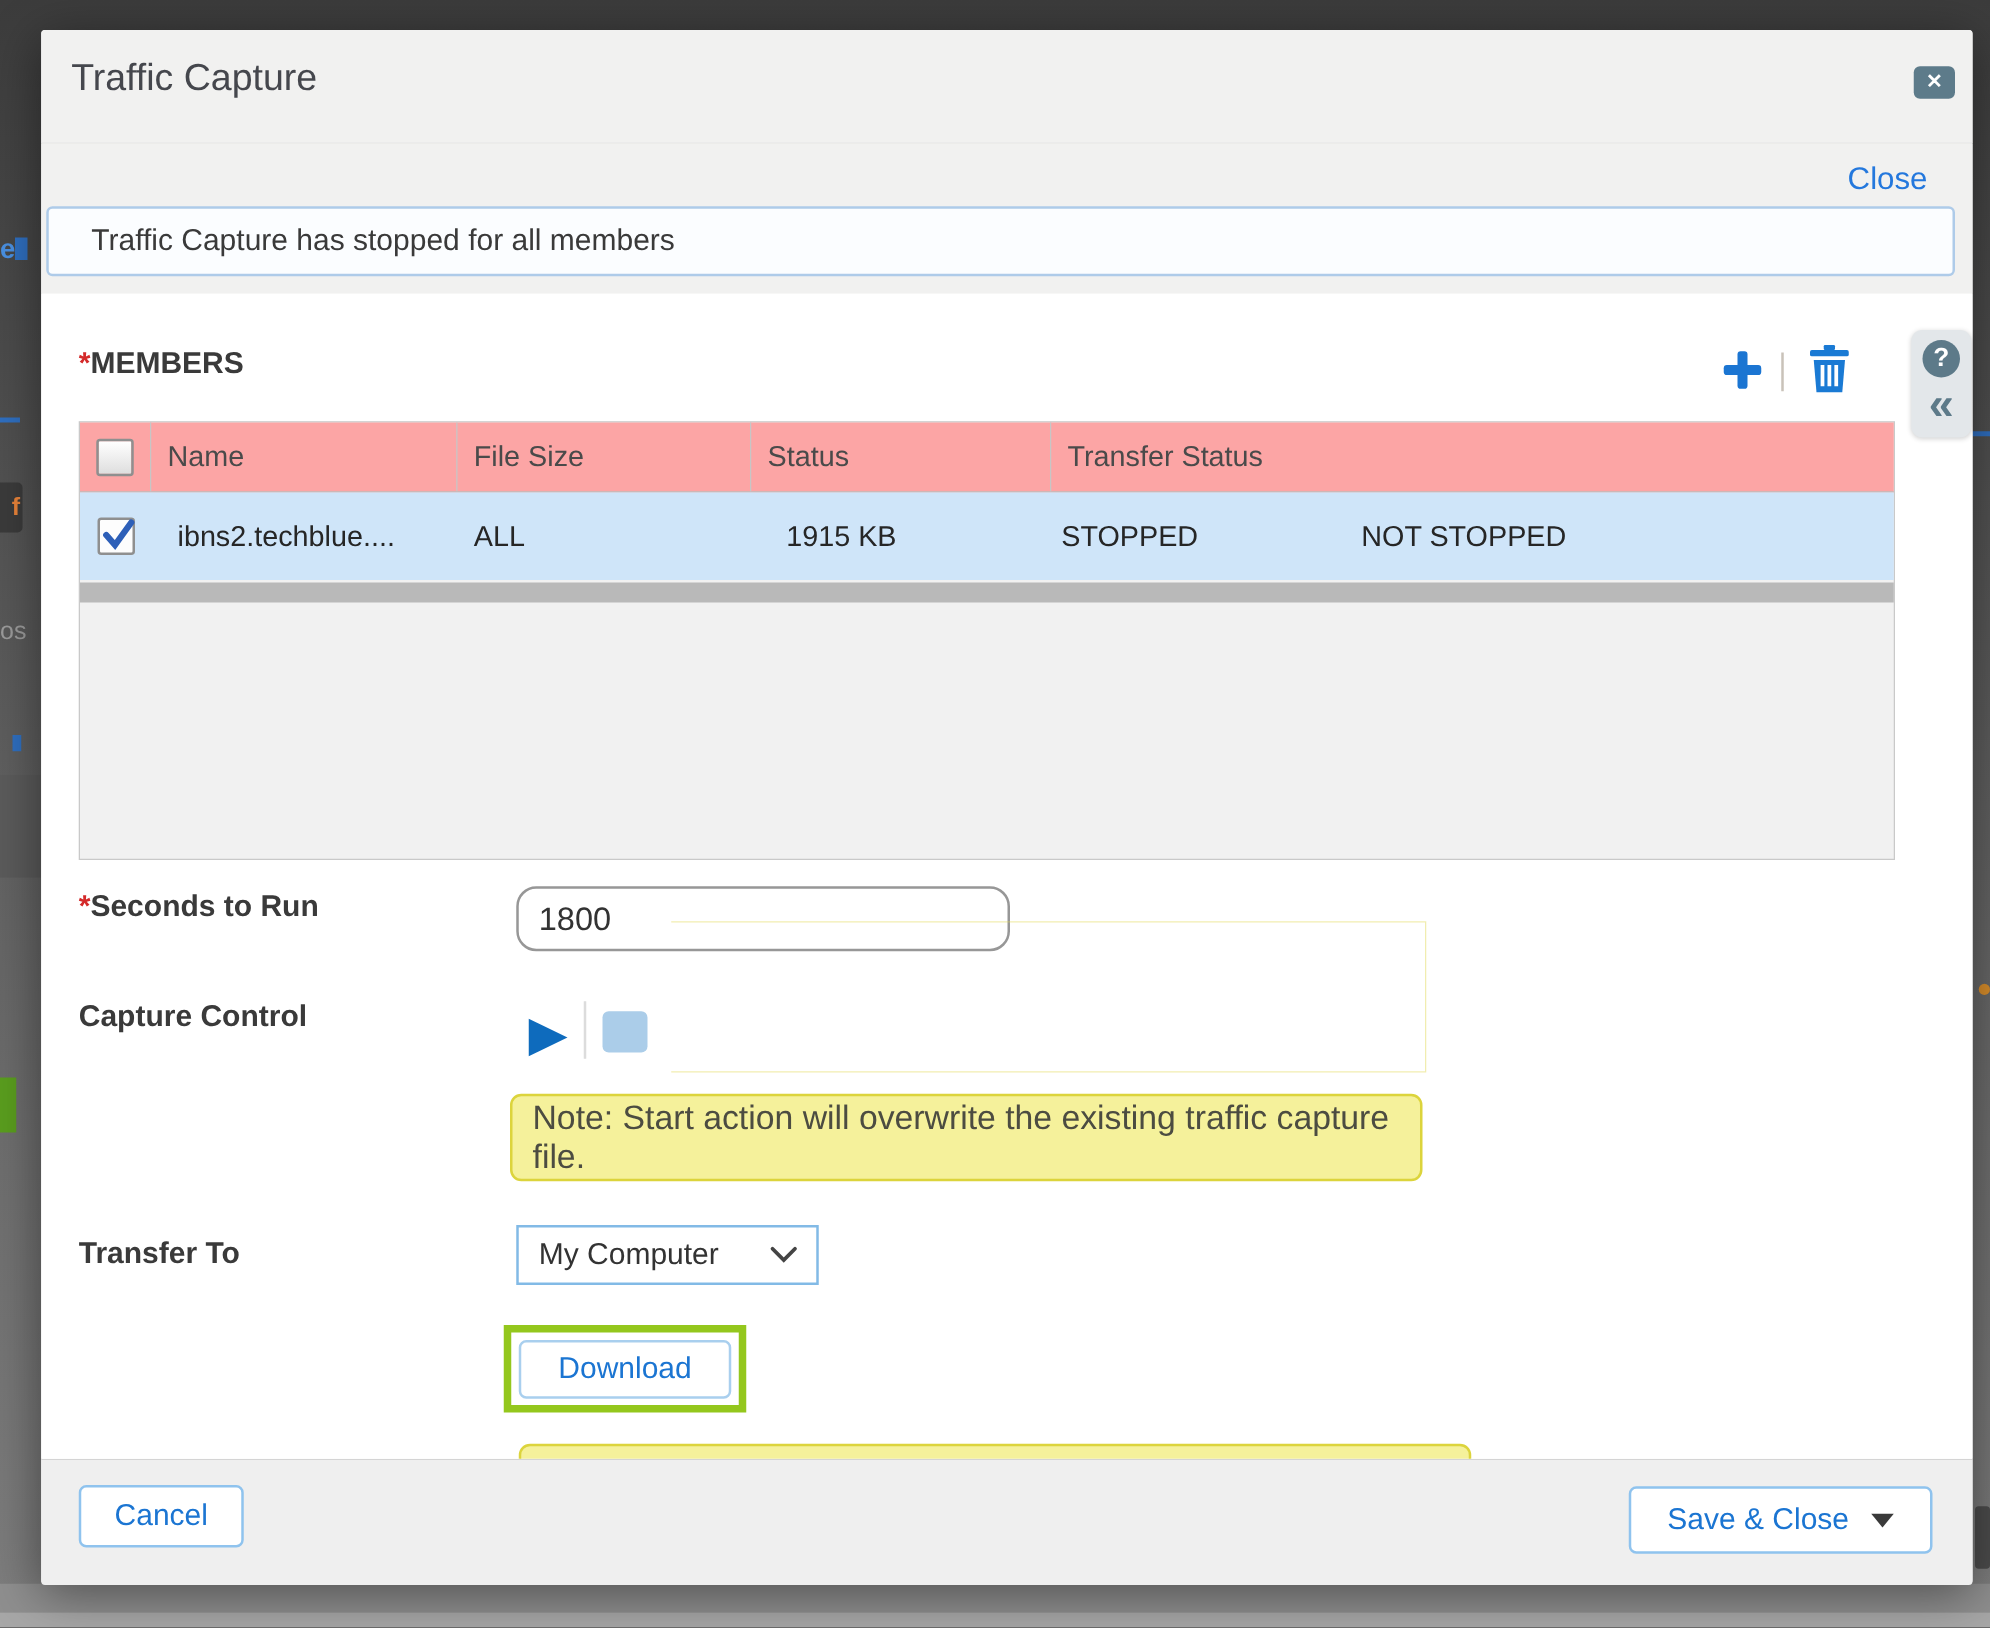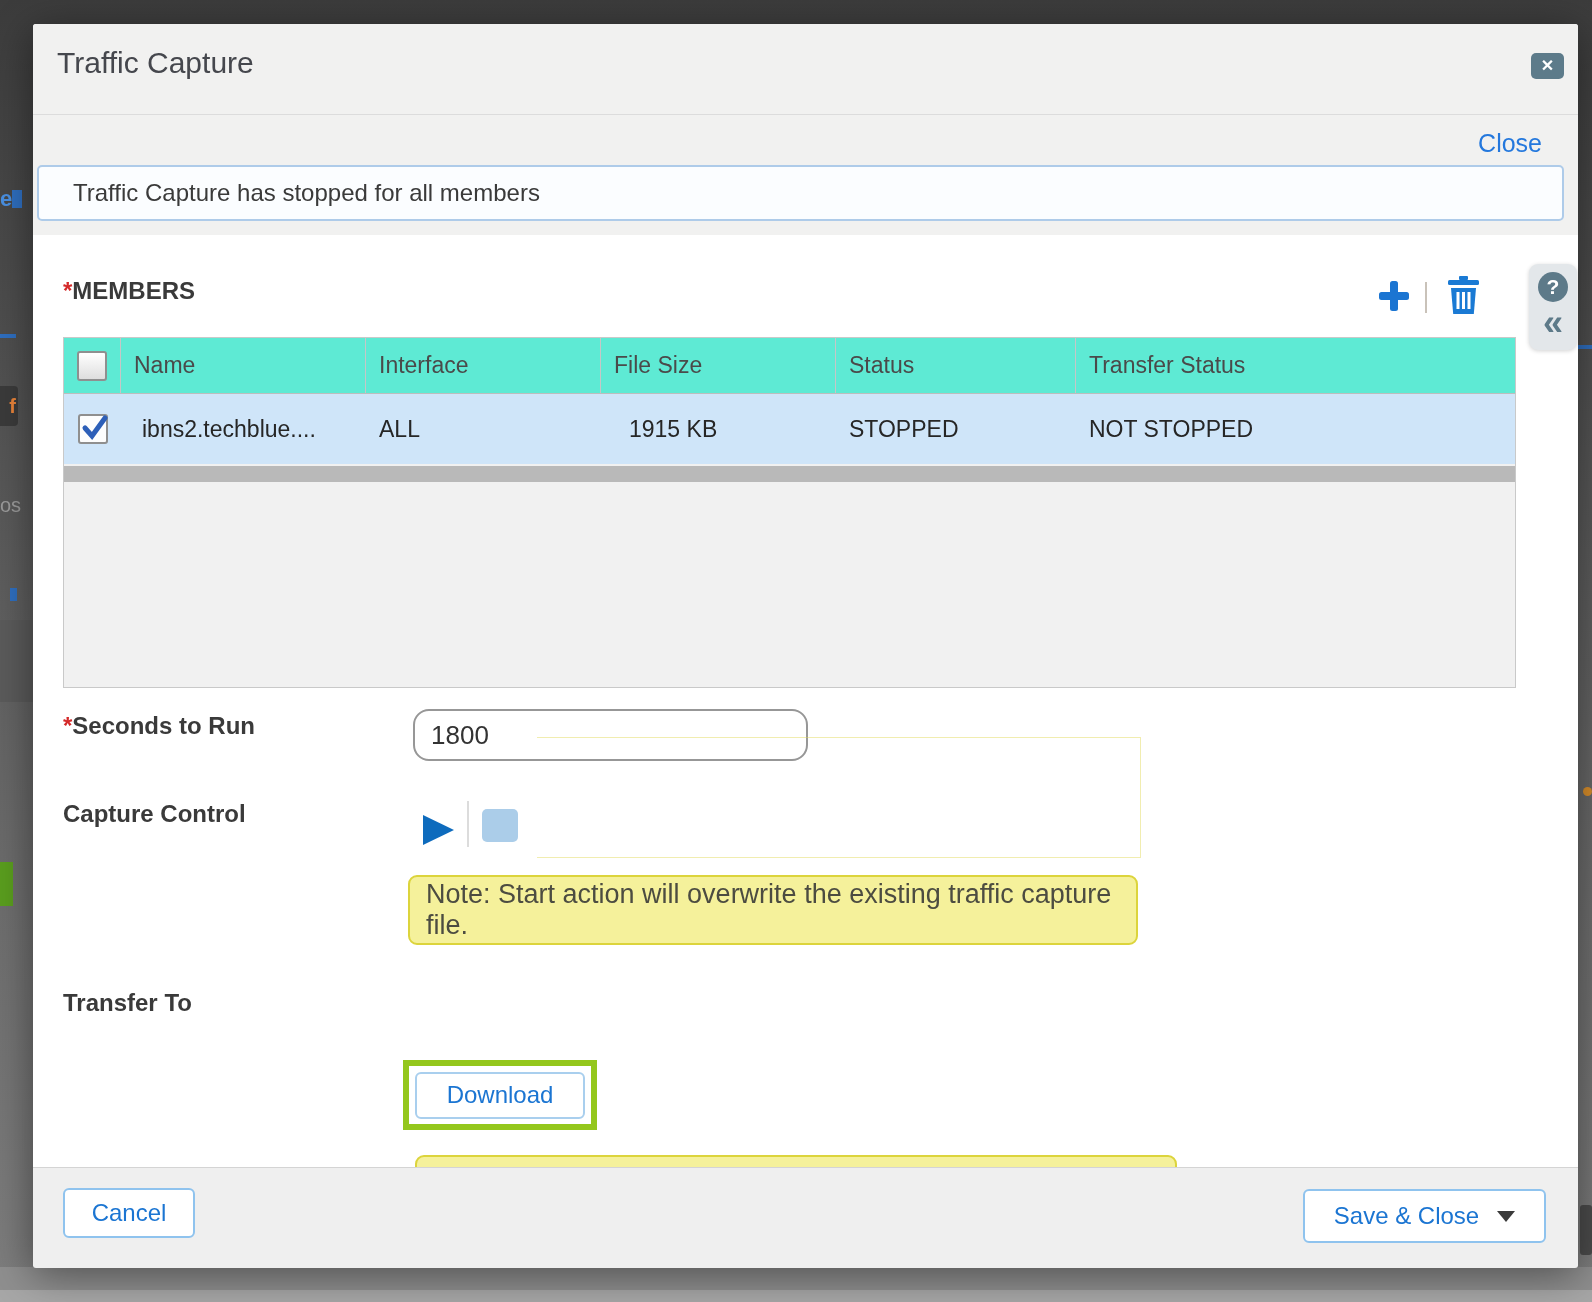"Name" .tbl-head { background: #5eead4 -> #fca5a5 }
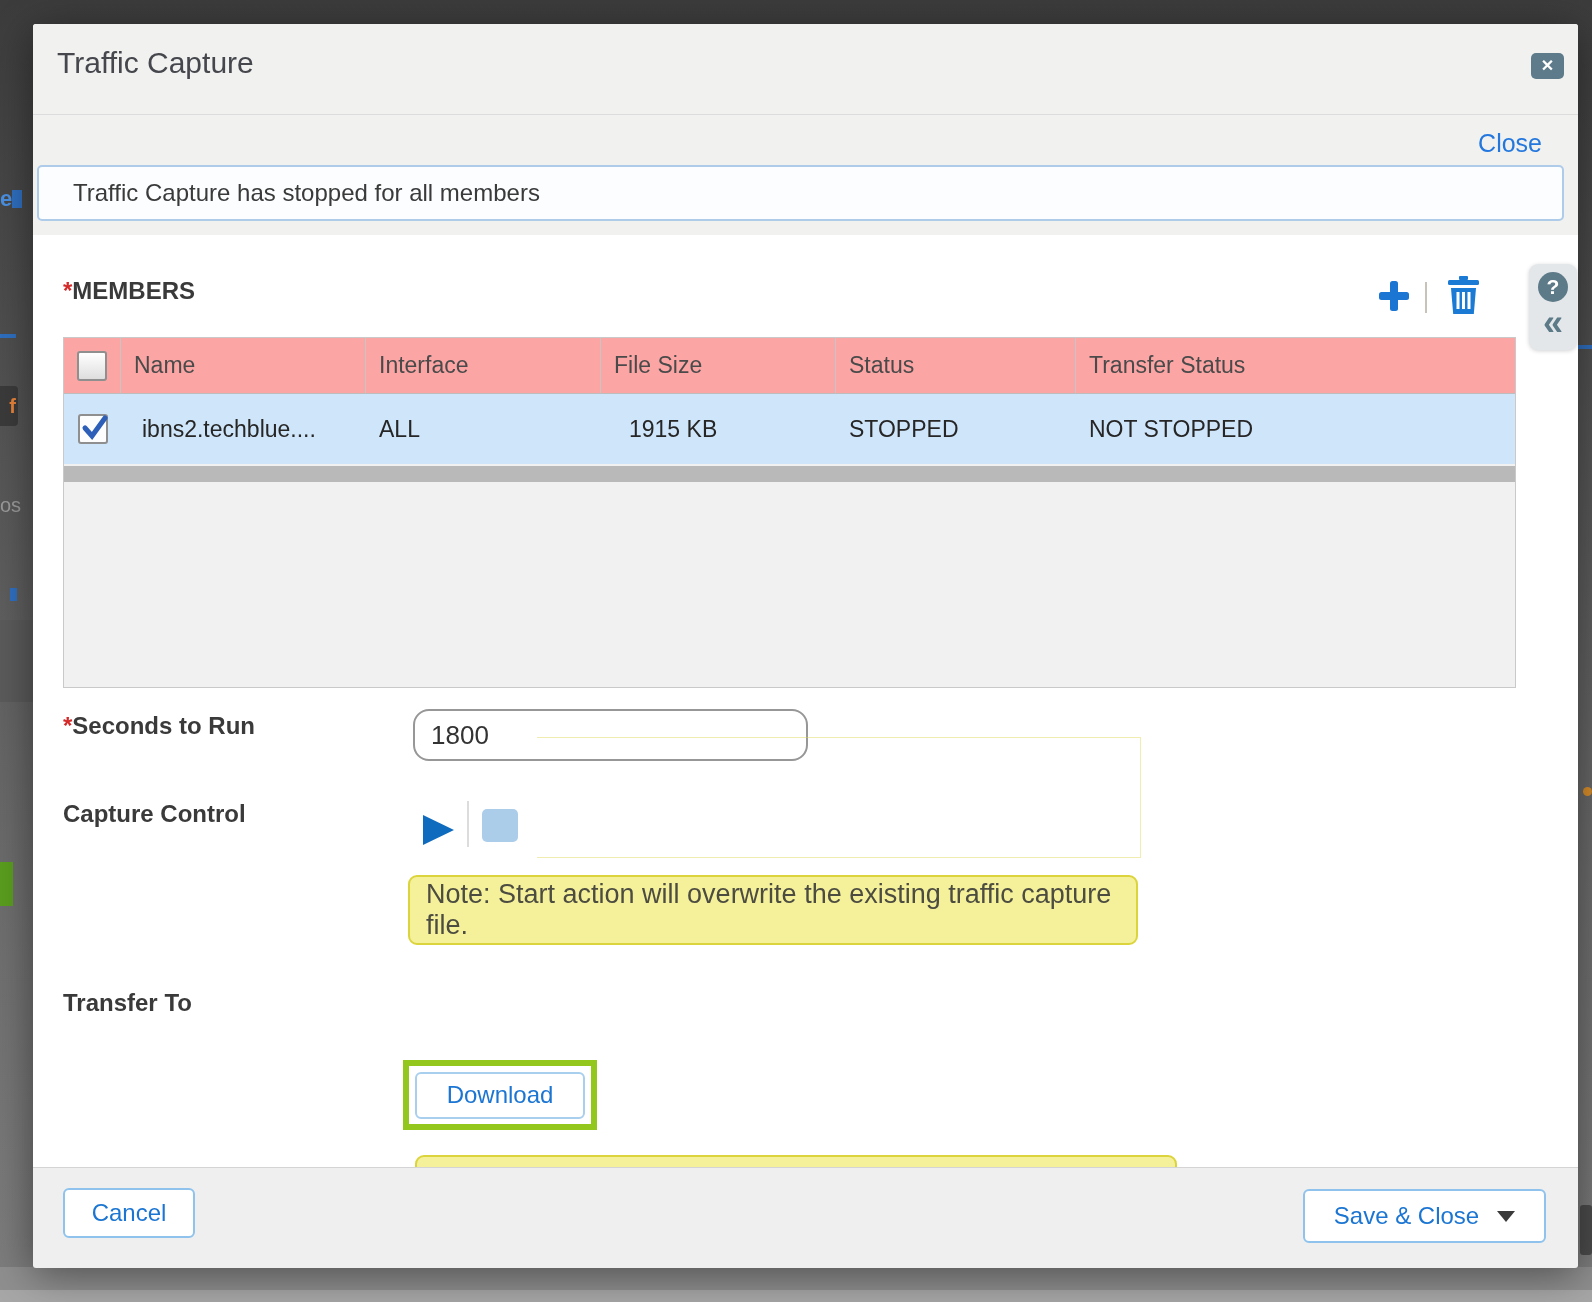"Interface" div.th { html: <div>Interface</div> -> none }
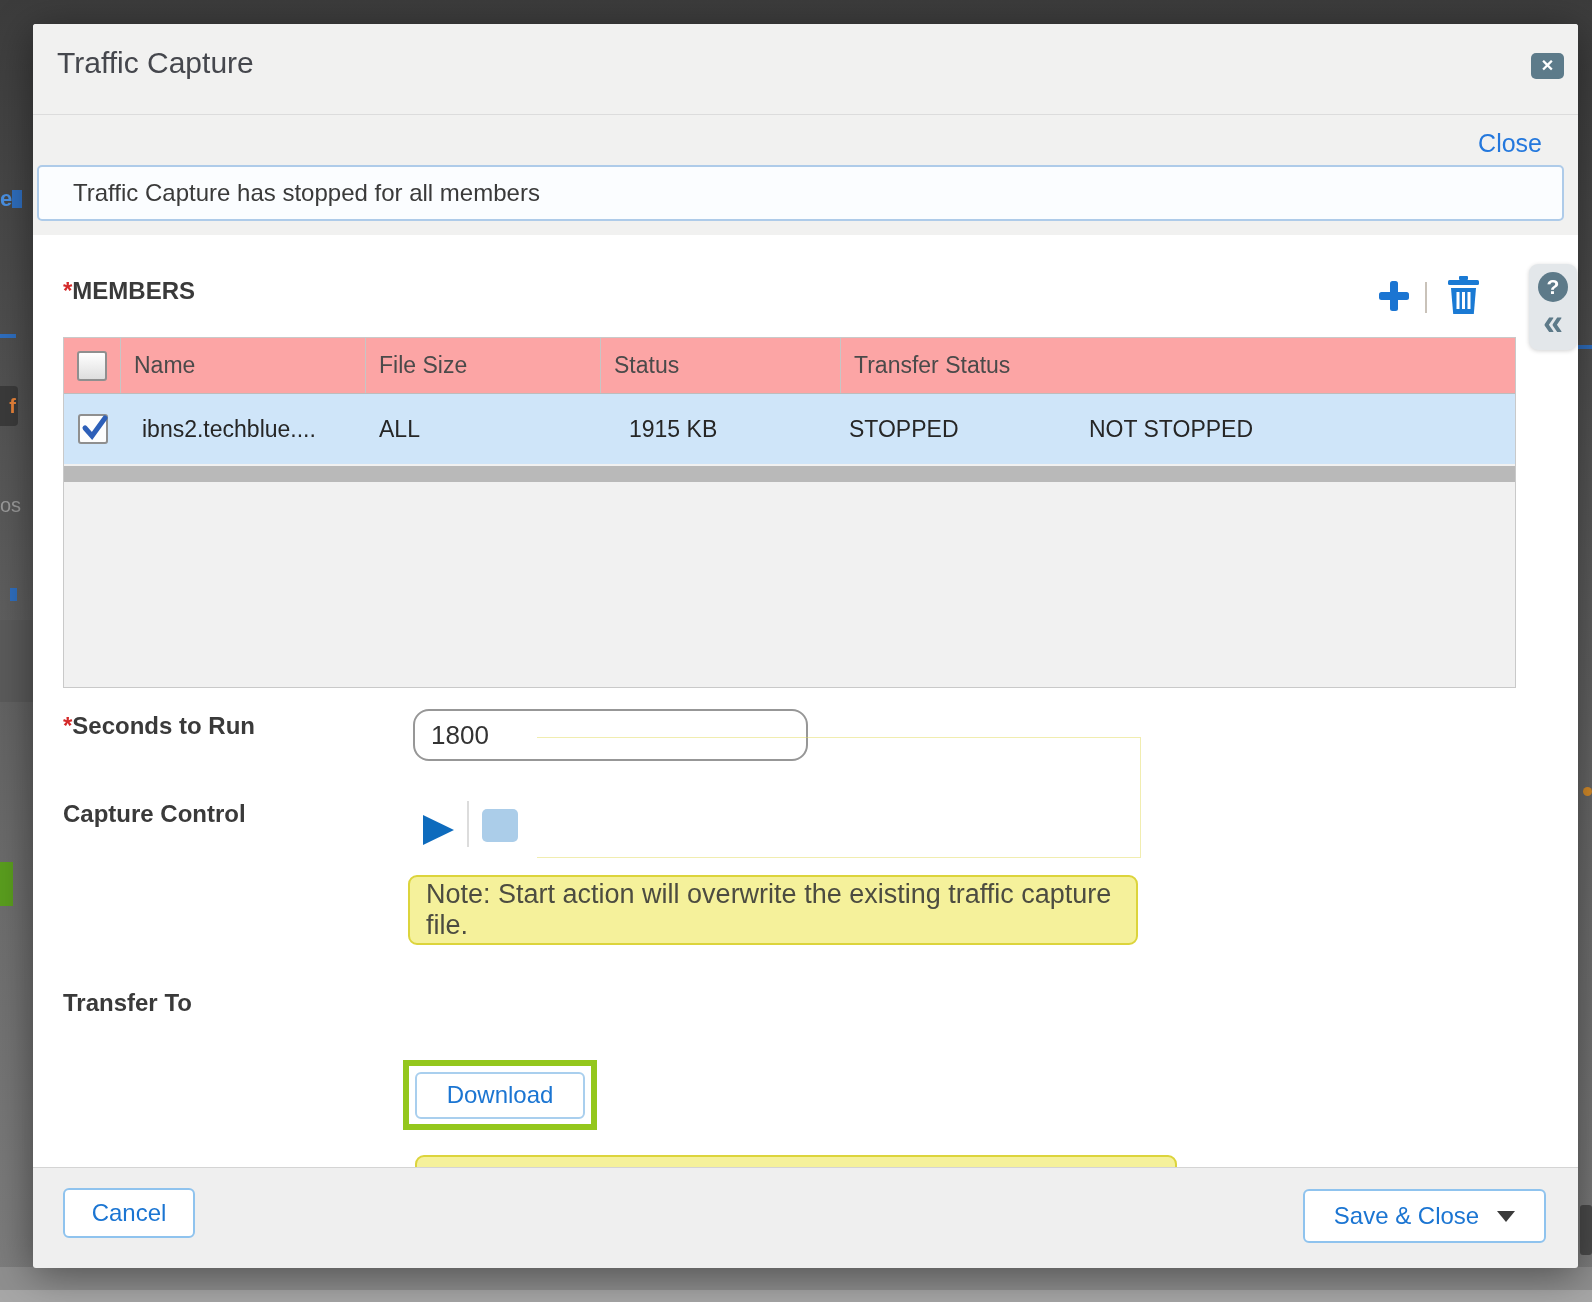"My Computer" div.dropdown { html: none -> <div> <span>My Computer</span> <svg> <path></path> </svg> </div> }
